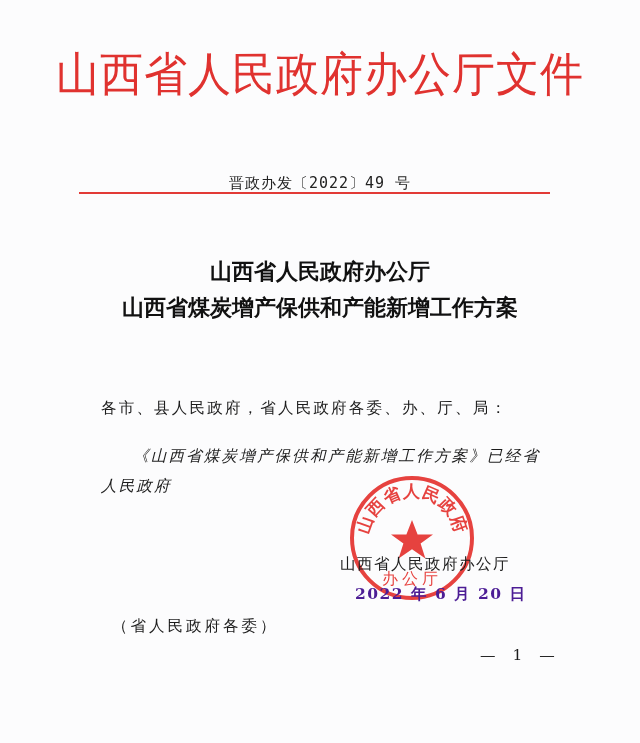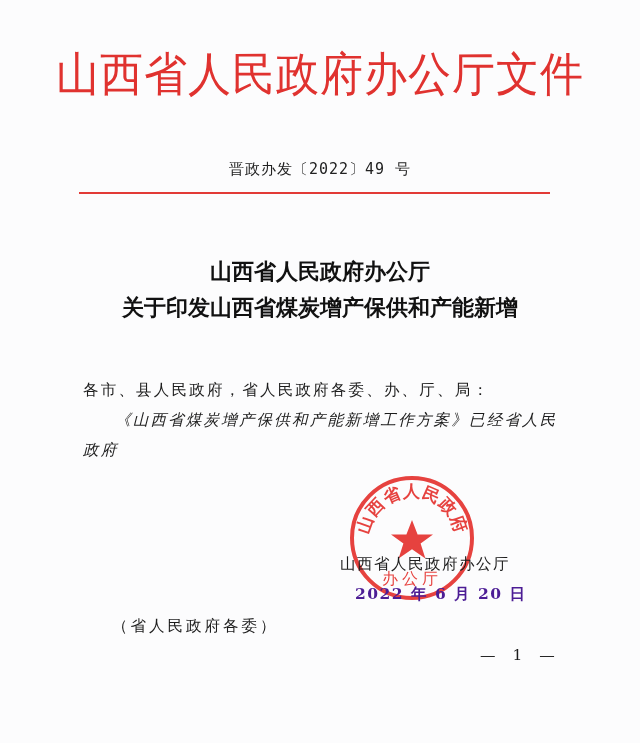"晋政办发〔2022〕49 号" .doc-number { top: 160px -> 174px }
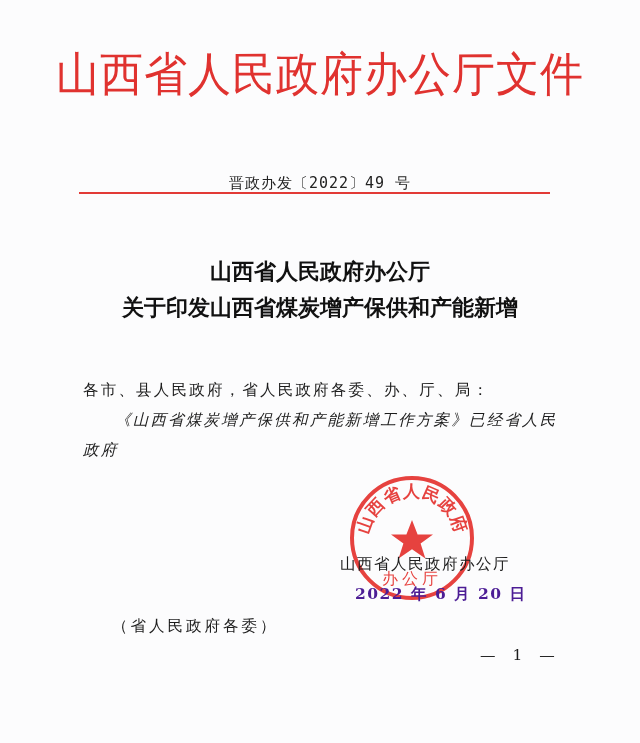"关于印发山西省煤炭增产保供和产能新增" div { text: 关于印发山西省煤炭增产保供和产能新增 -> 山西省煤炭增产保供和产能新增工作方案 }
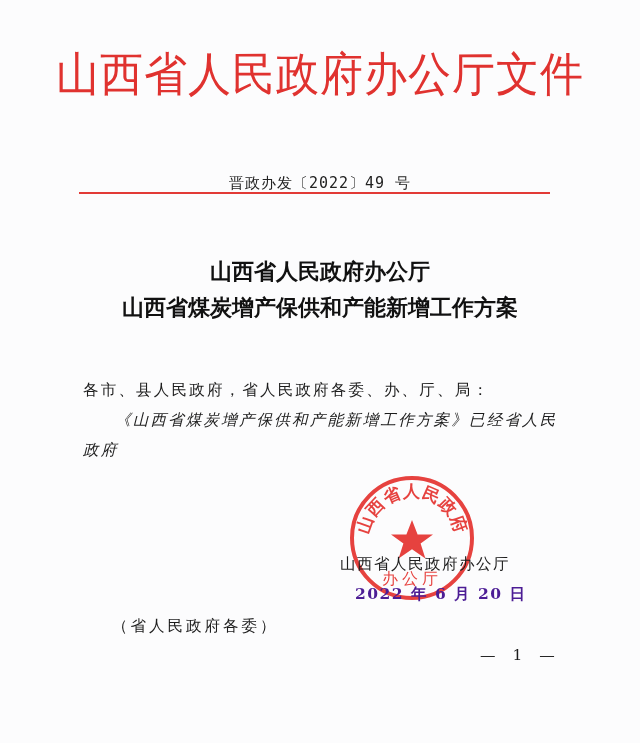"各市、县人民政府，省人民政府各委、办、厅、局：" .body-text p { margin: 0 -> 18px }
